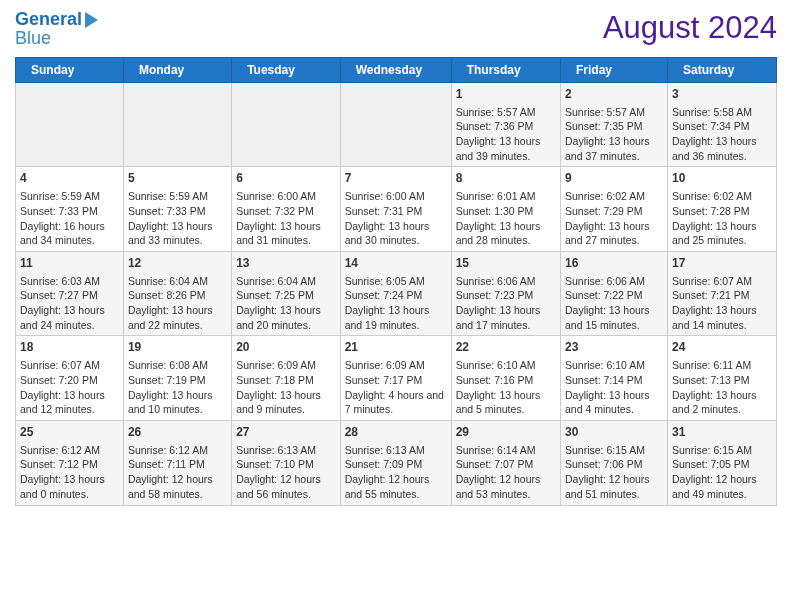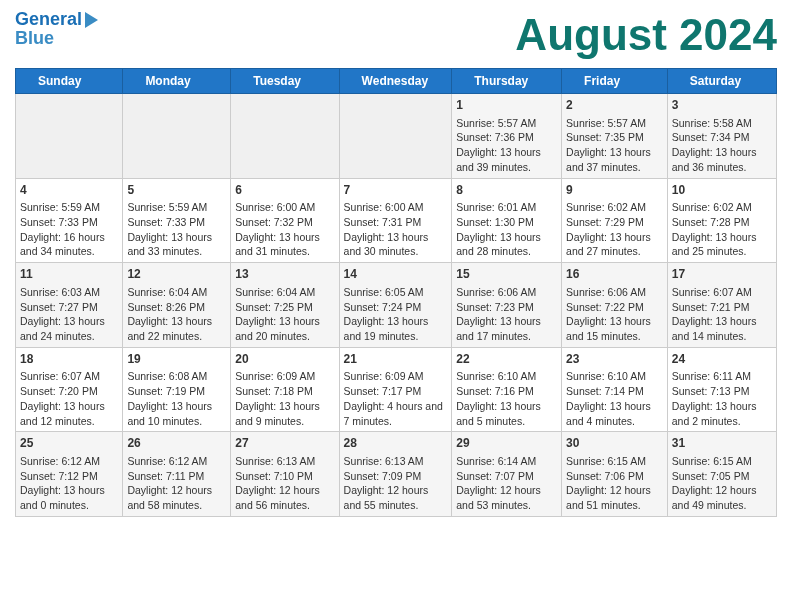"Blue" span { font-weight: bold -> normal }
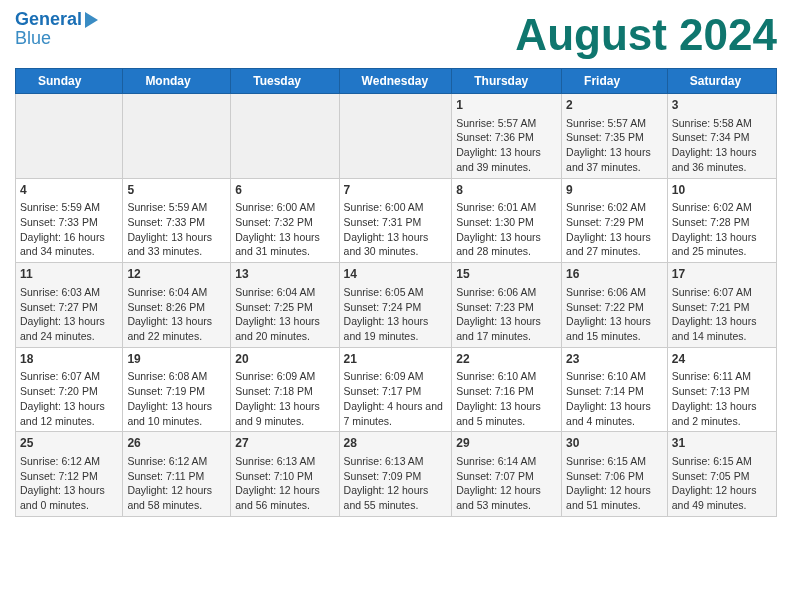"August 2024" .title-block h1 { color: #0f766e -> #4c1d95; font-size: 44px -> 31px; font-weight: bold -> normal }
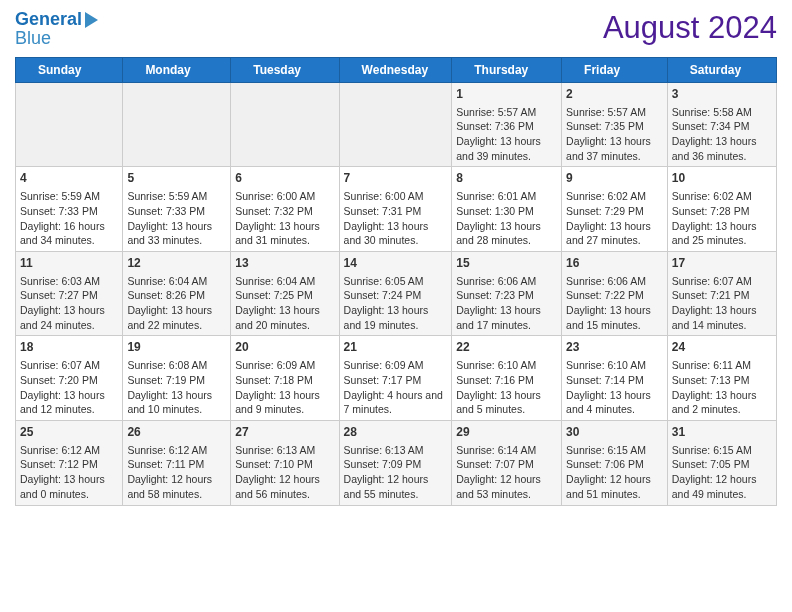"Sunday" thead tr th { padding: 5px 22px -> 5px 15px }
